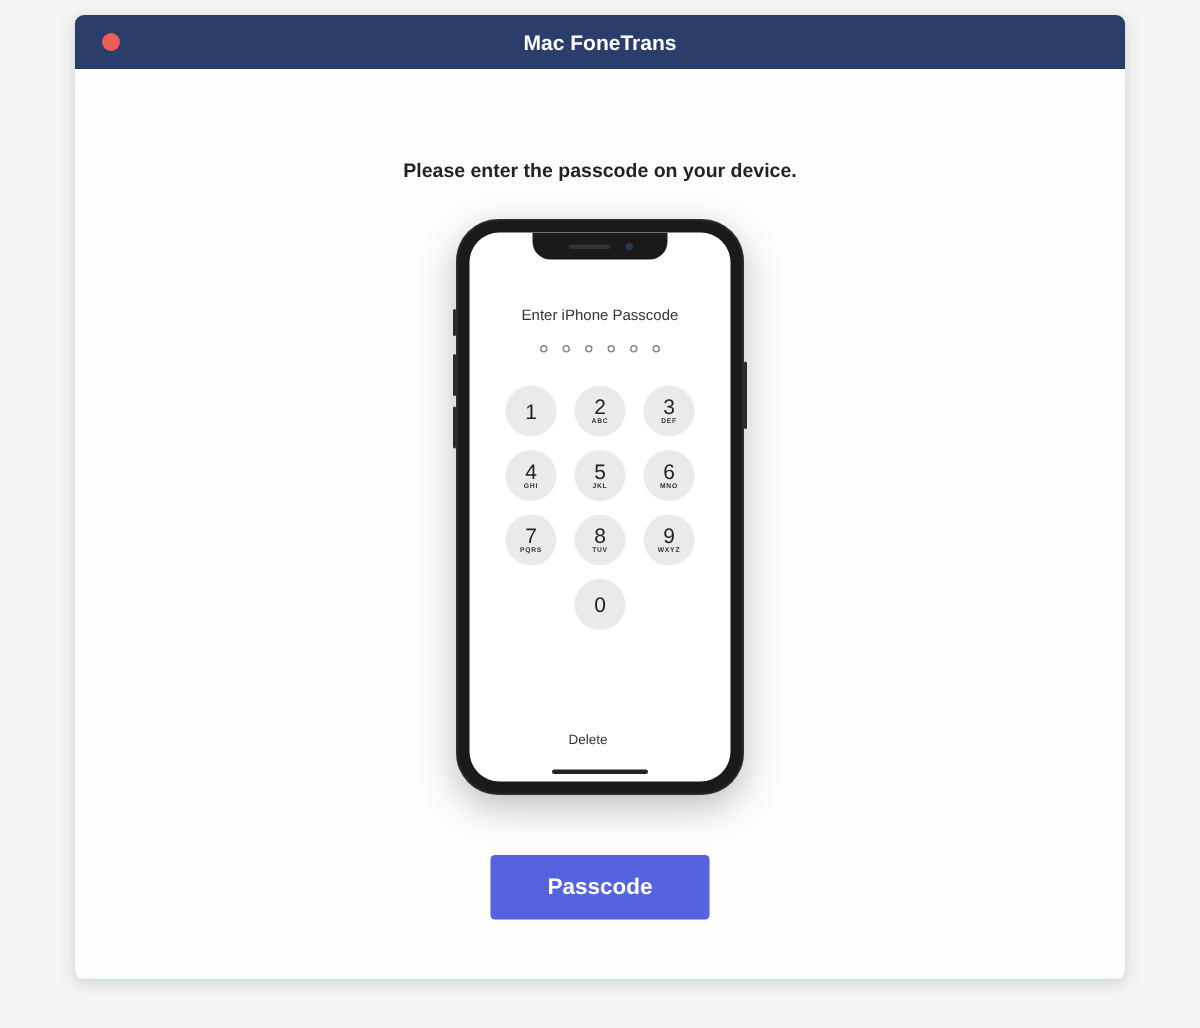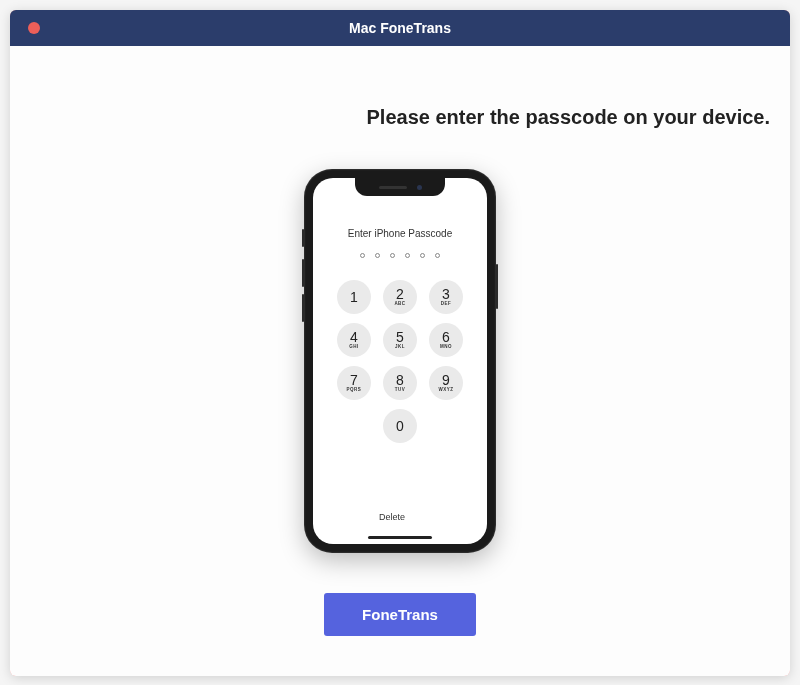"Mac FoneTrans" .window { width: 780px -> 700px }
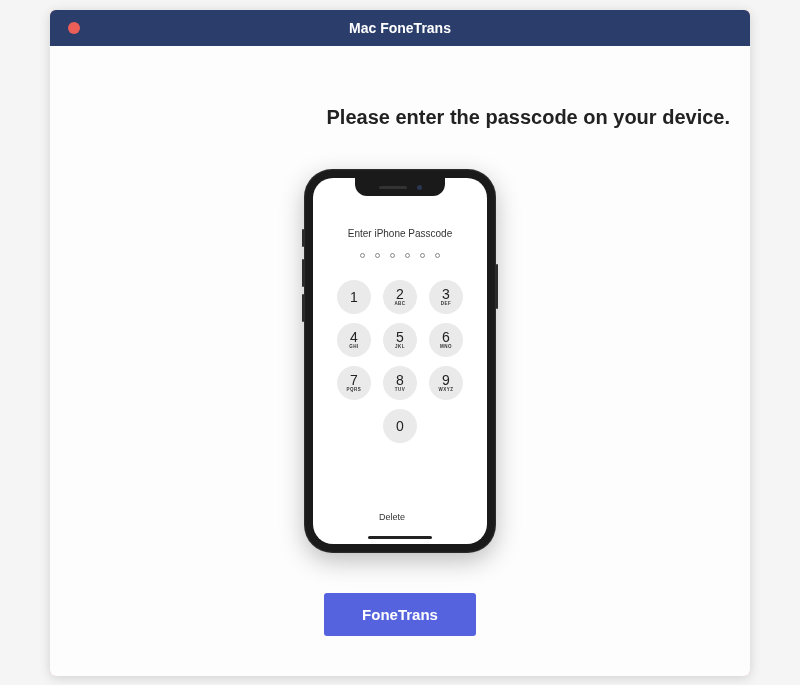"Please enter the passcode on" .instruction { font-size: 20px -> 13px; margin-bottom: 40px -> 25px; text-align: right -> none }
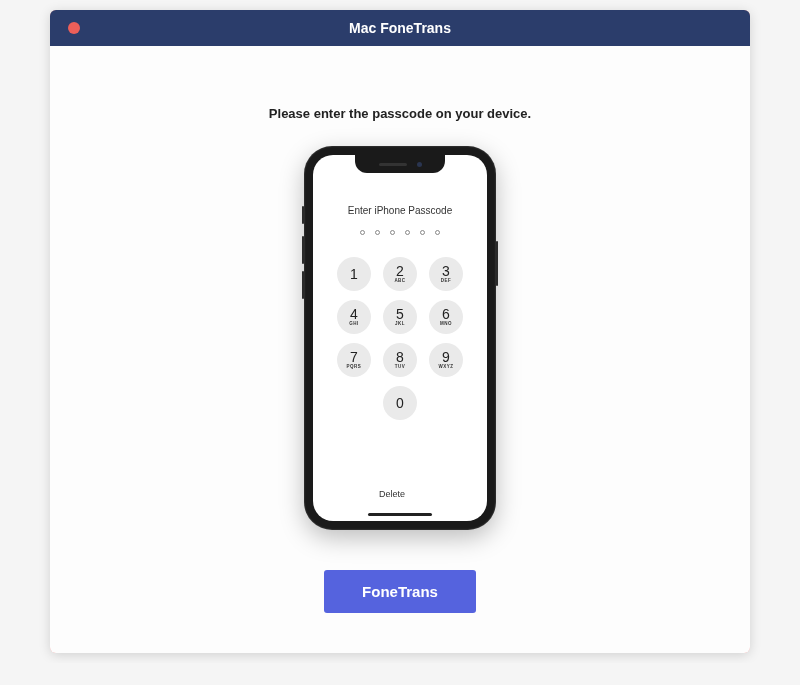"FoneTrans" button.continue-btn { text: FoneTrans -> Passcode }
